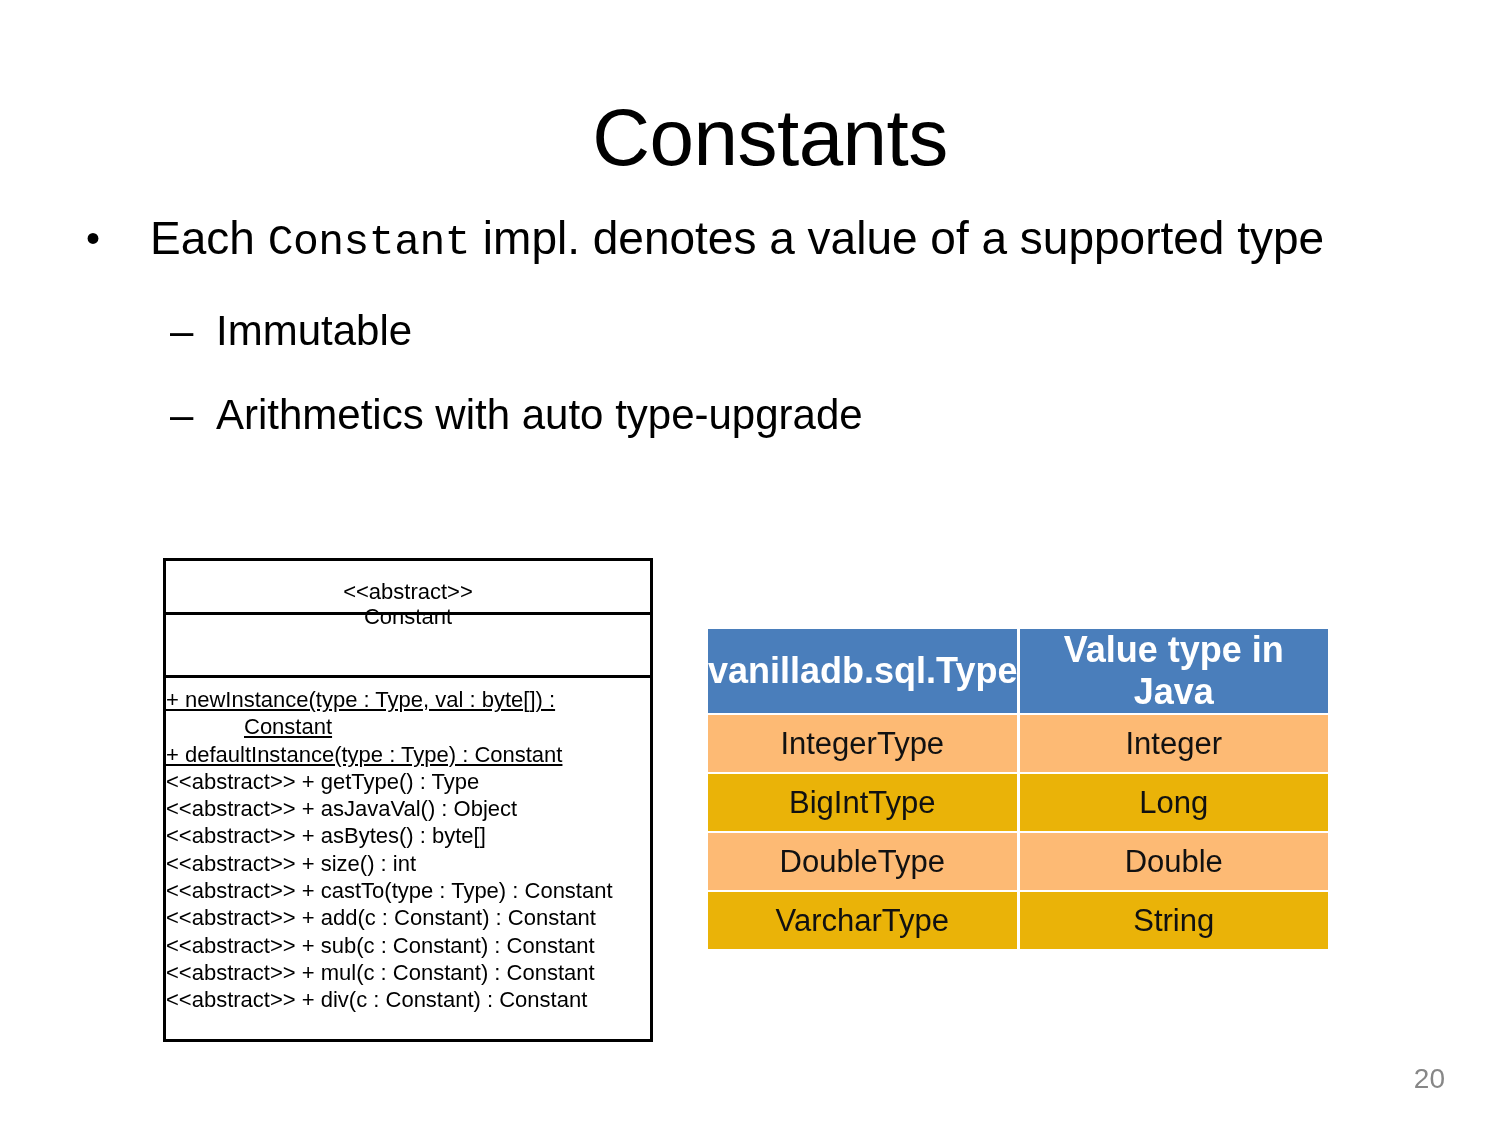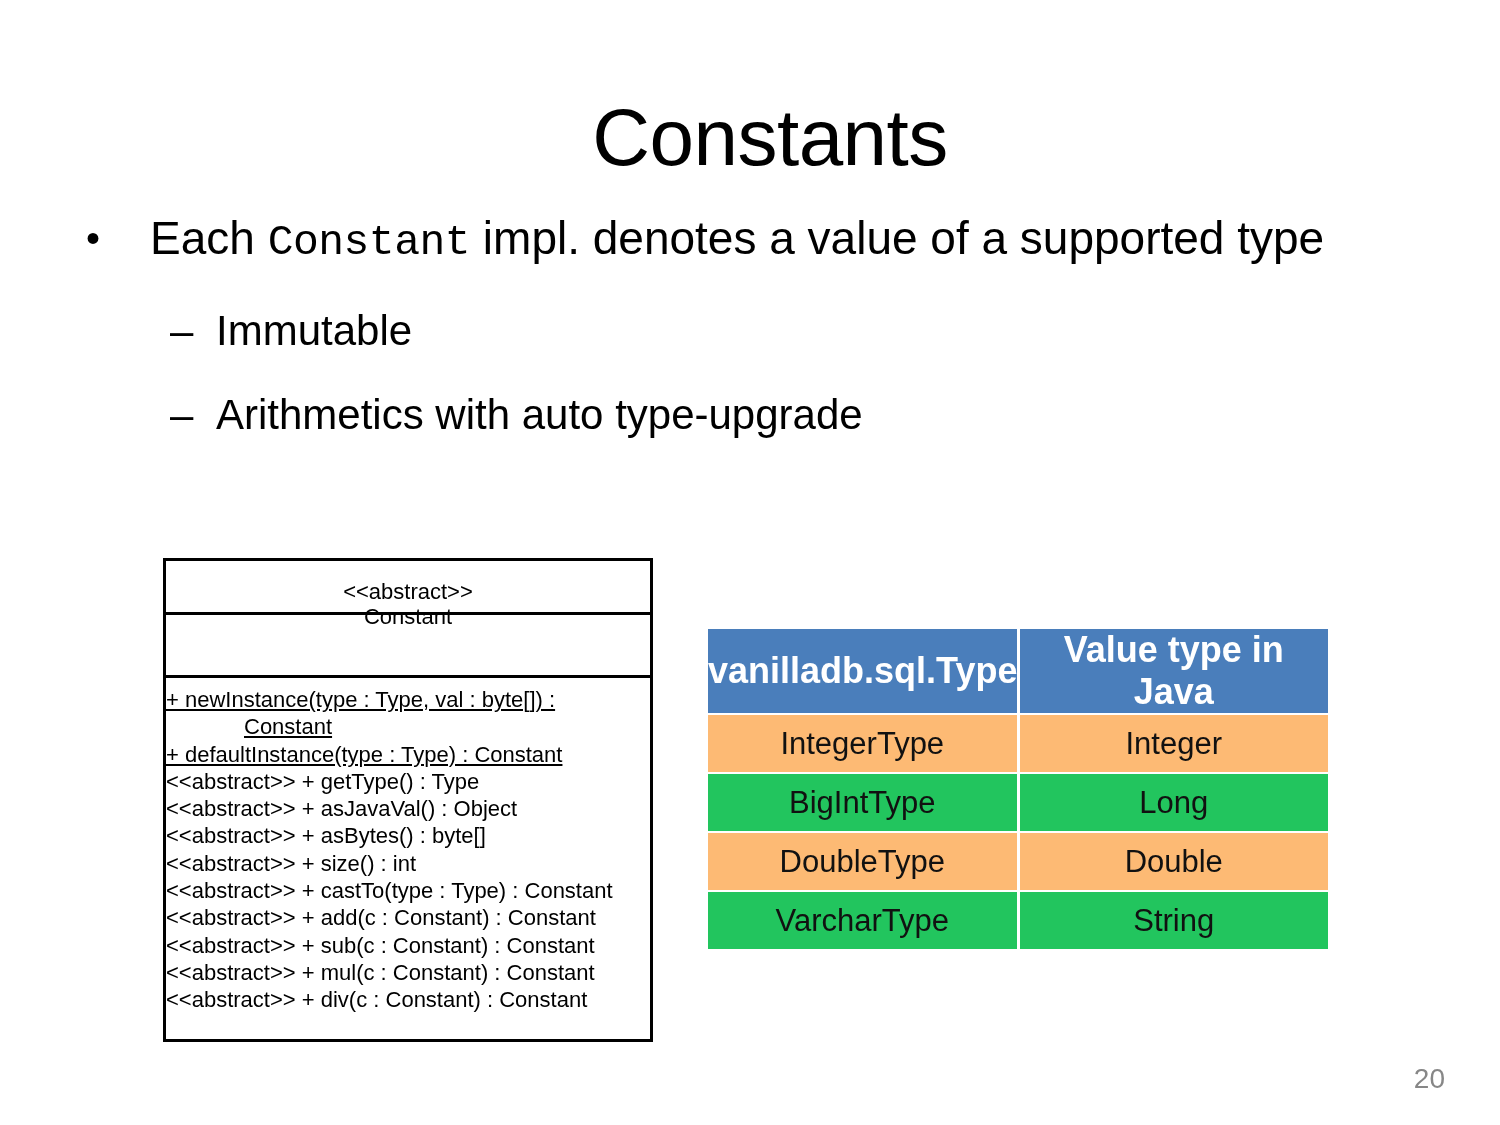"BigIntType" #type-table tr.band-light td { background: #22c55e -> #eab308 }
